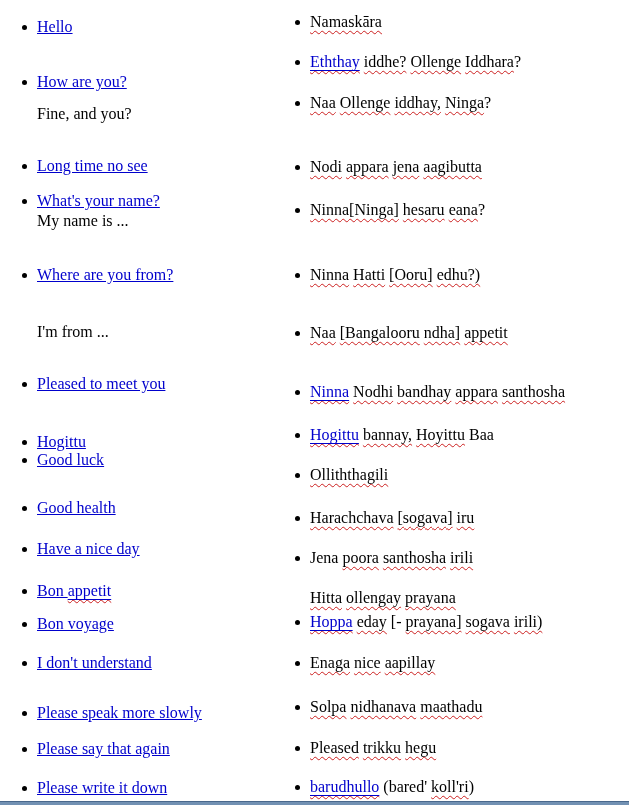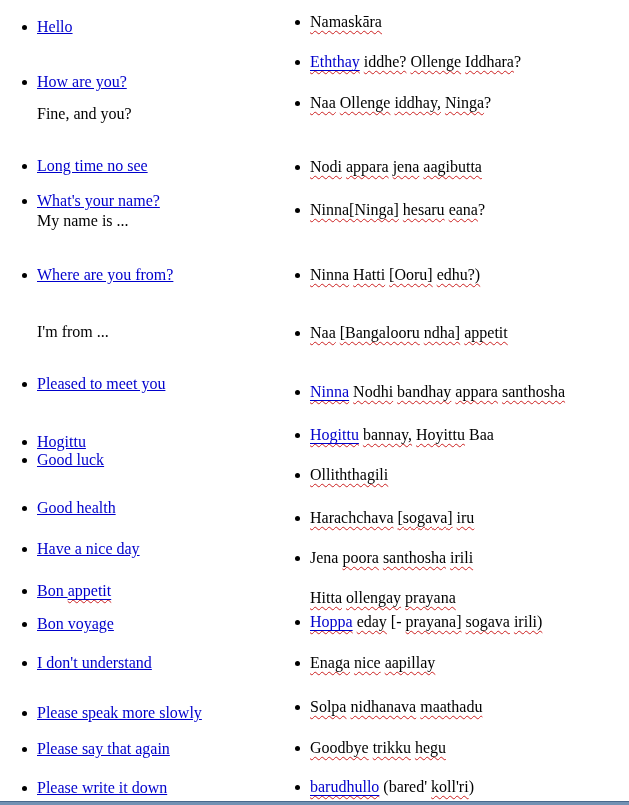"Goodbye" span.sq { text: Goodbye -> Pleased }
